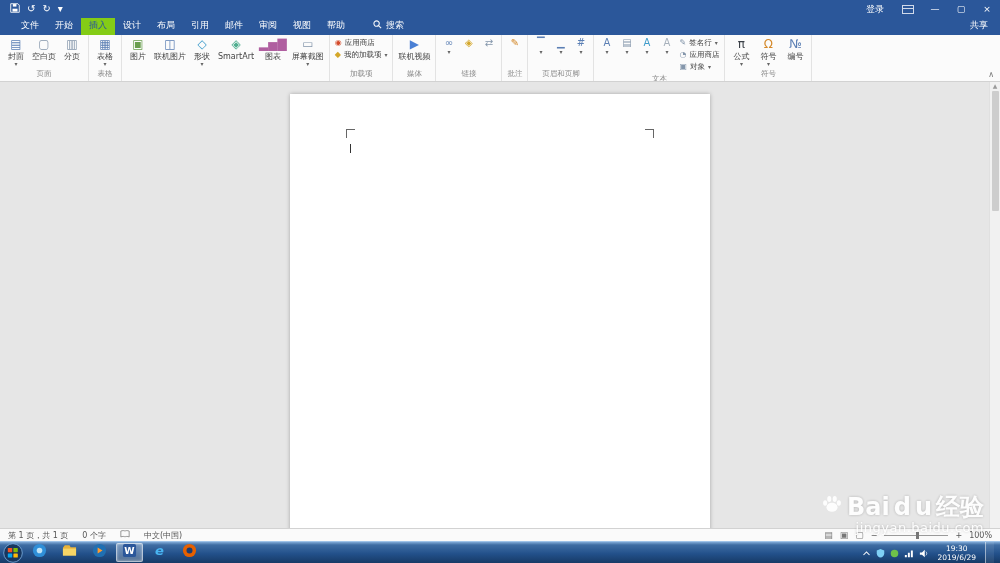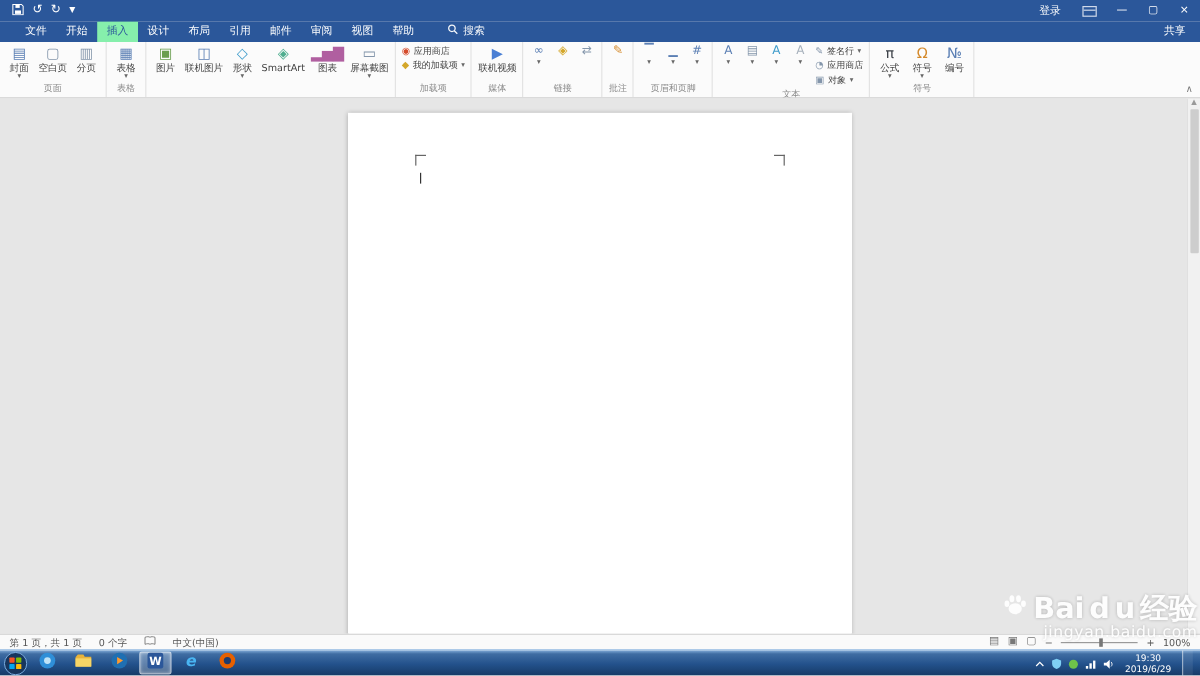"插入" .tab-active { background: #86efac -> #84cc16 }
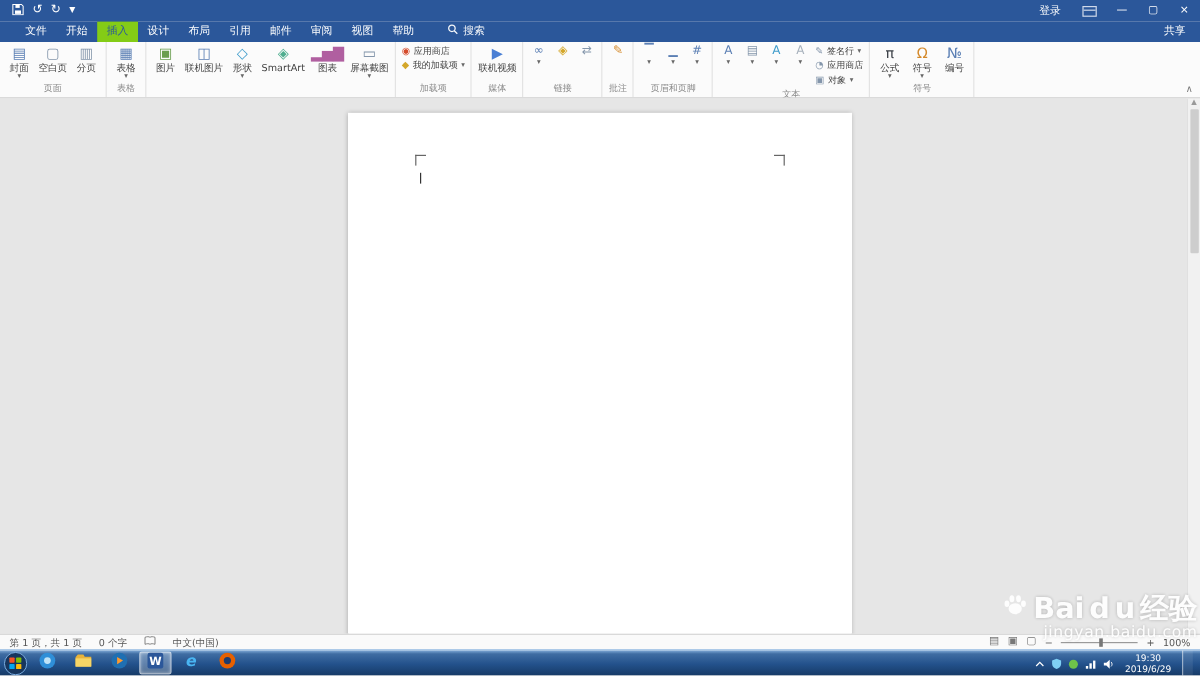"Bai" .watermark { right: 2px -> 16px }
